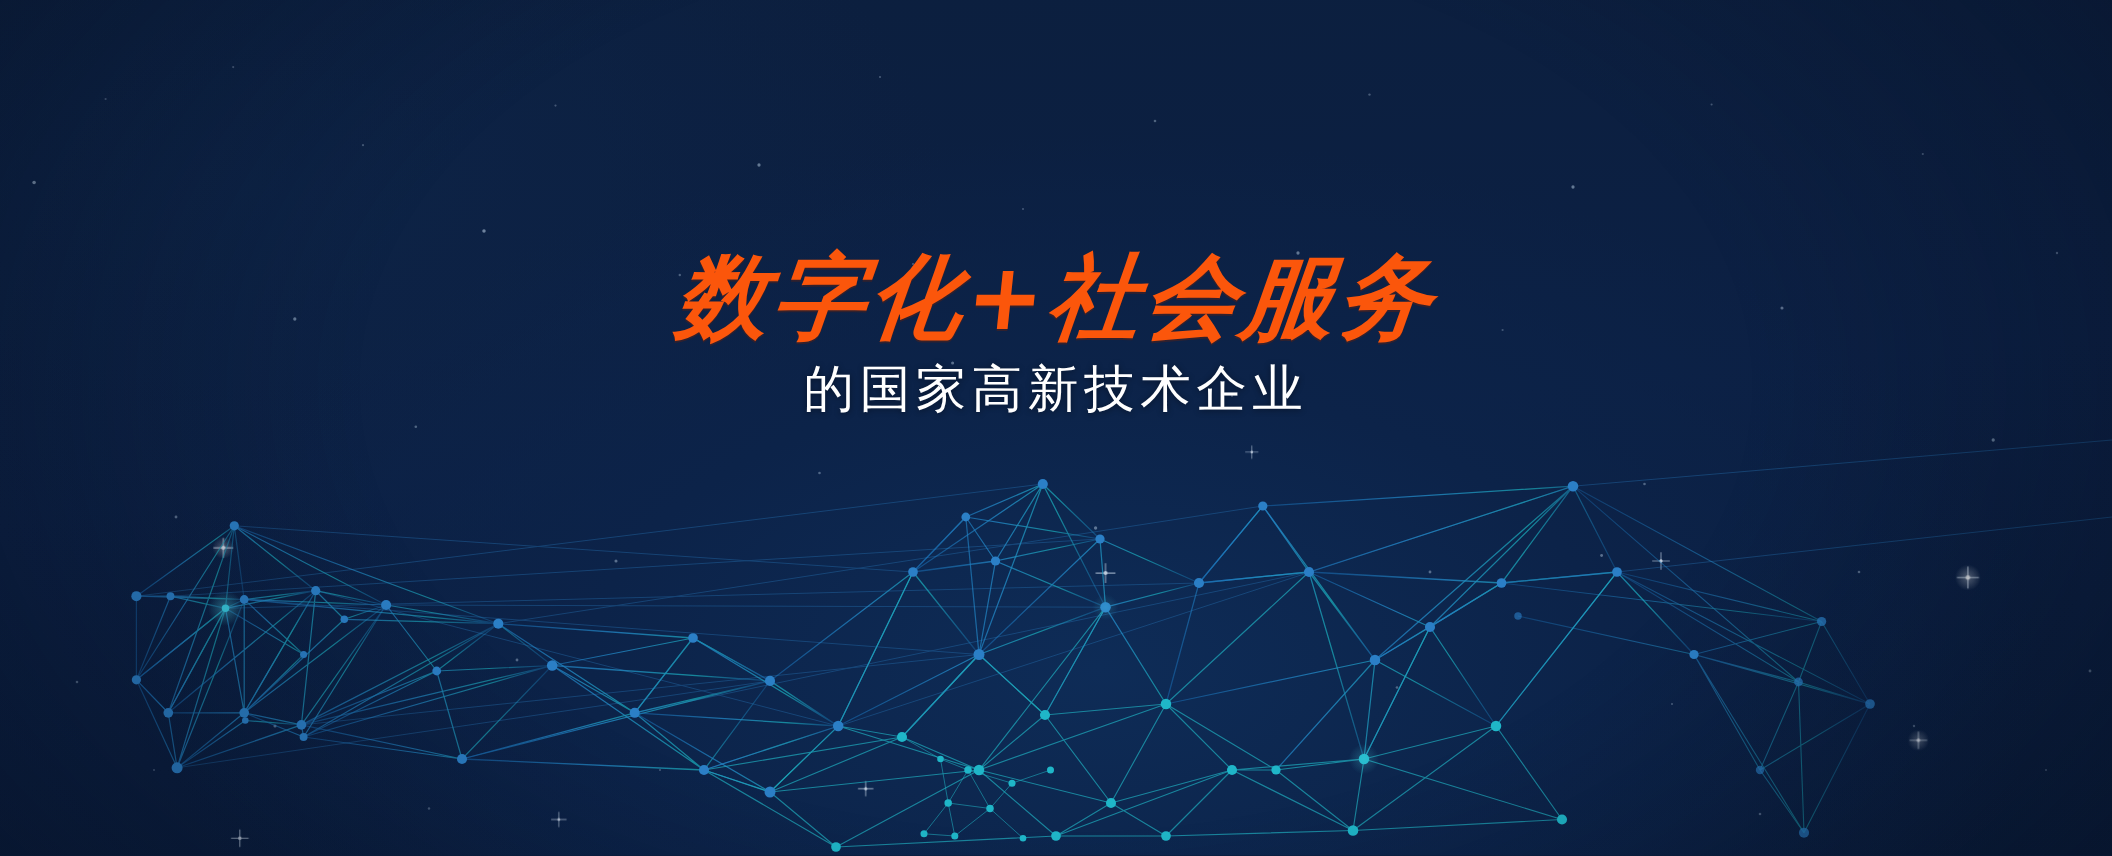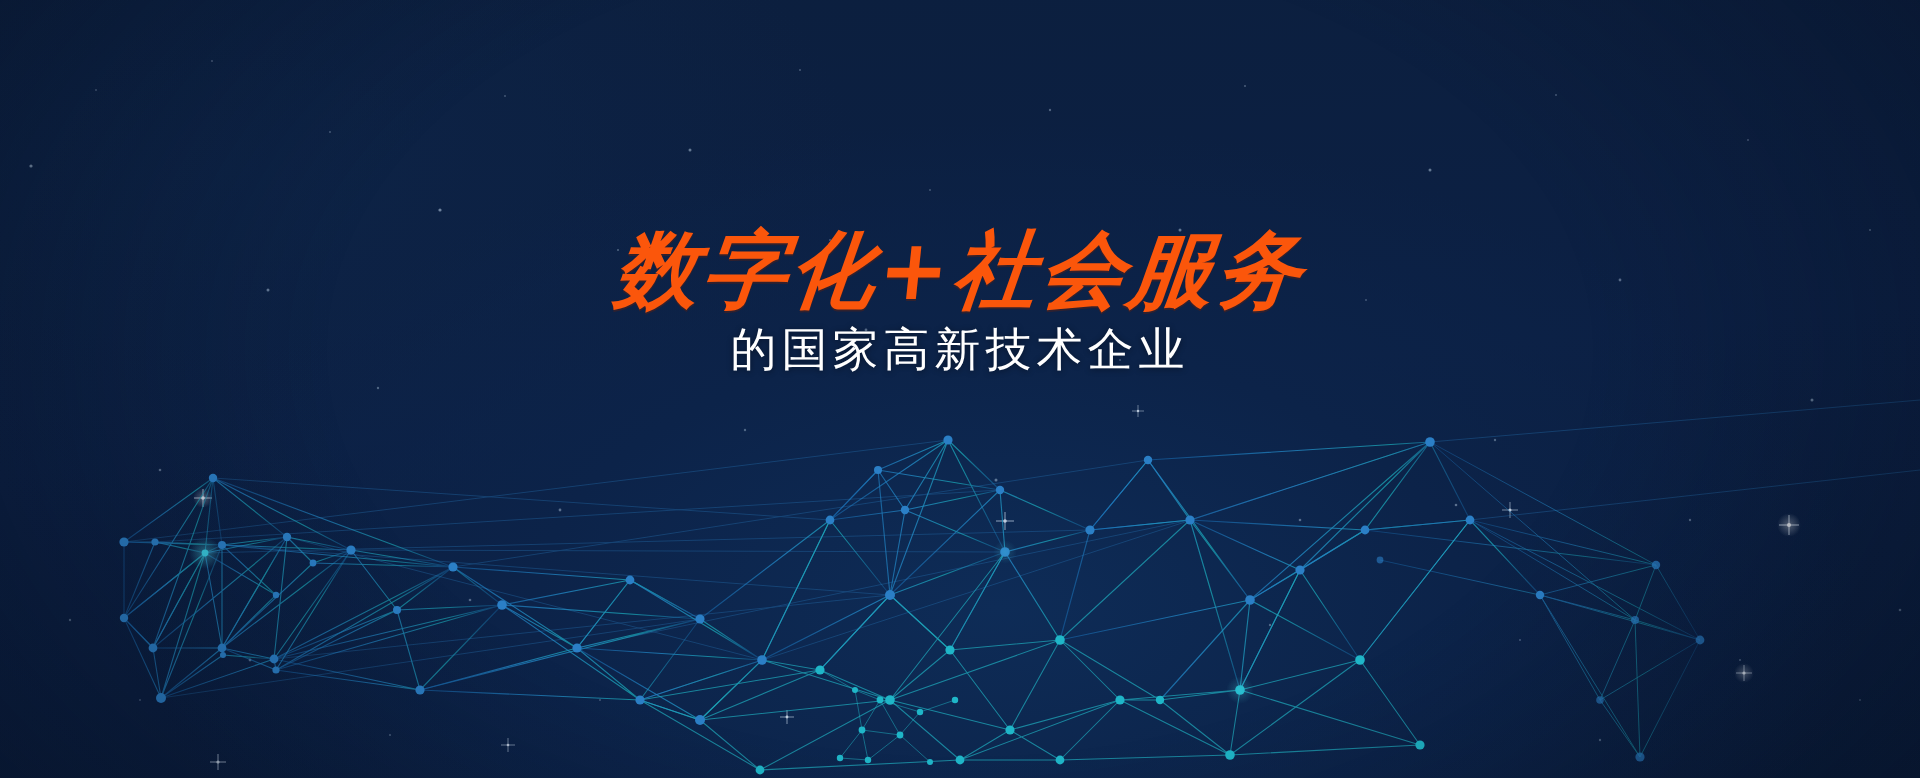"的国家高新技术企业" .subline { font-family: Liberation Mono, monospace -> Liberation Sans, sans-serif }
